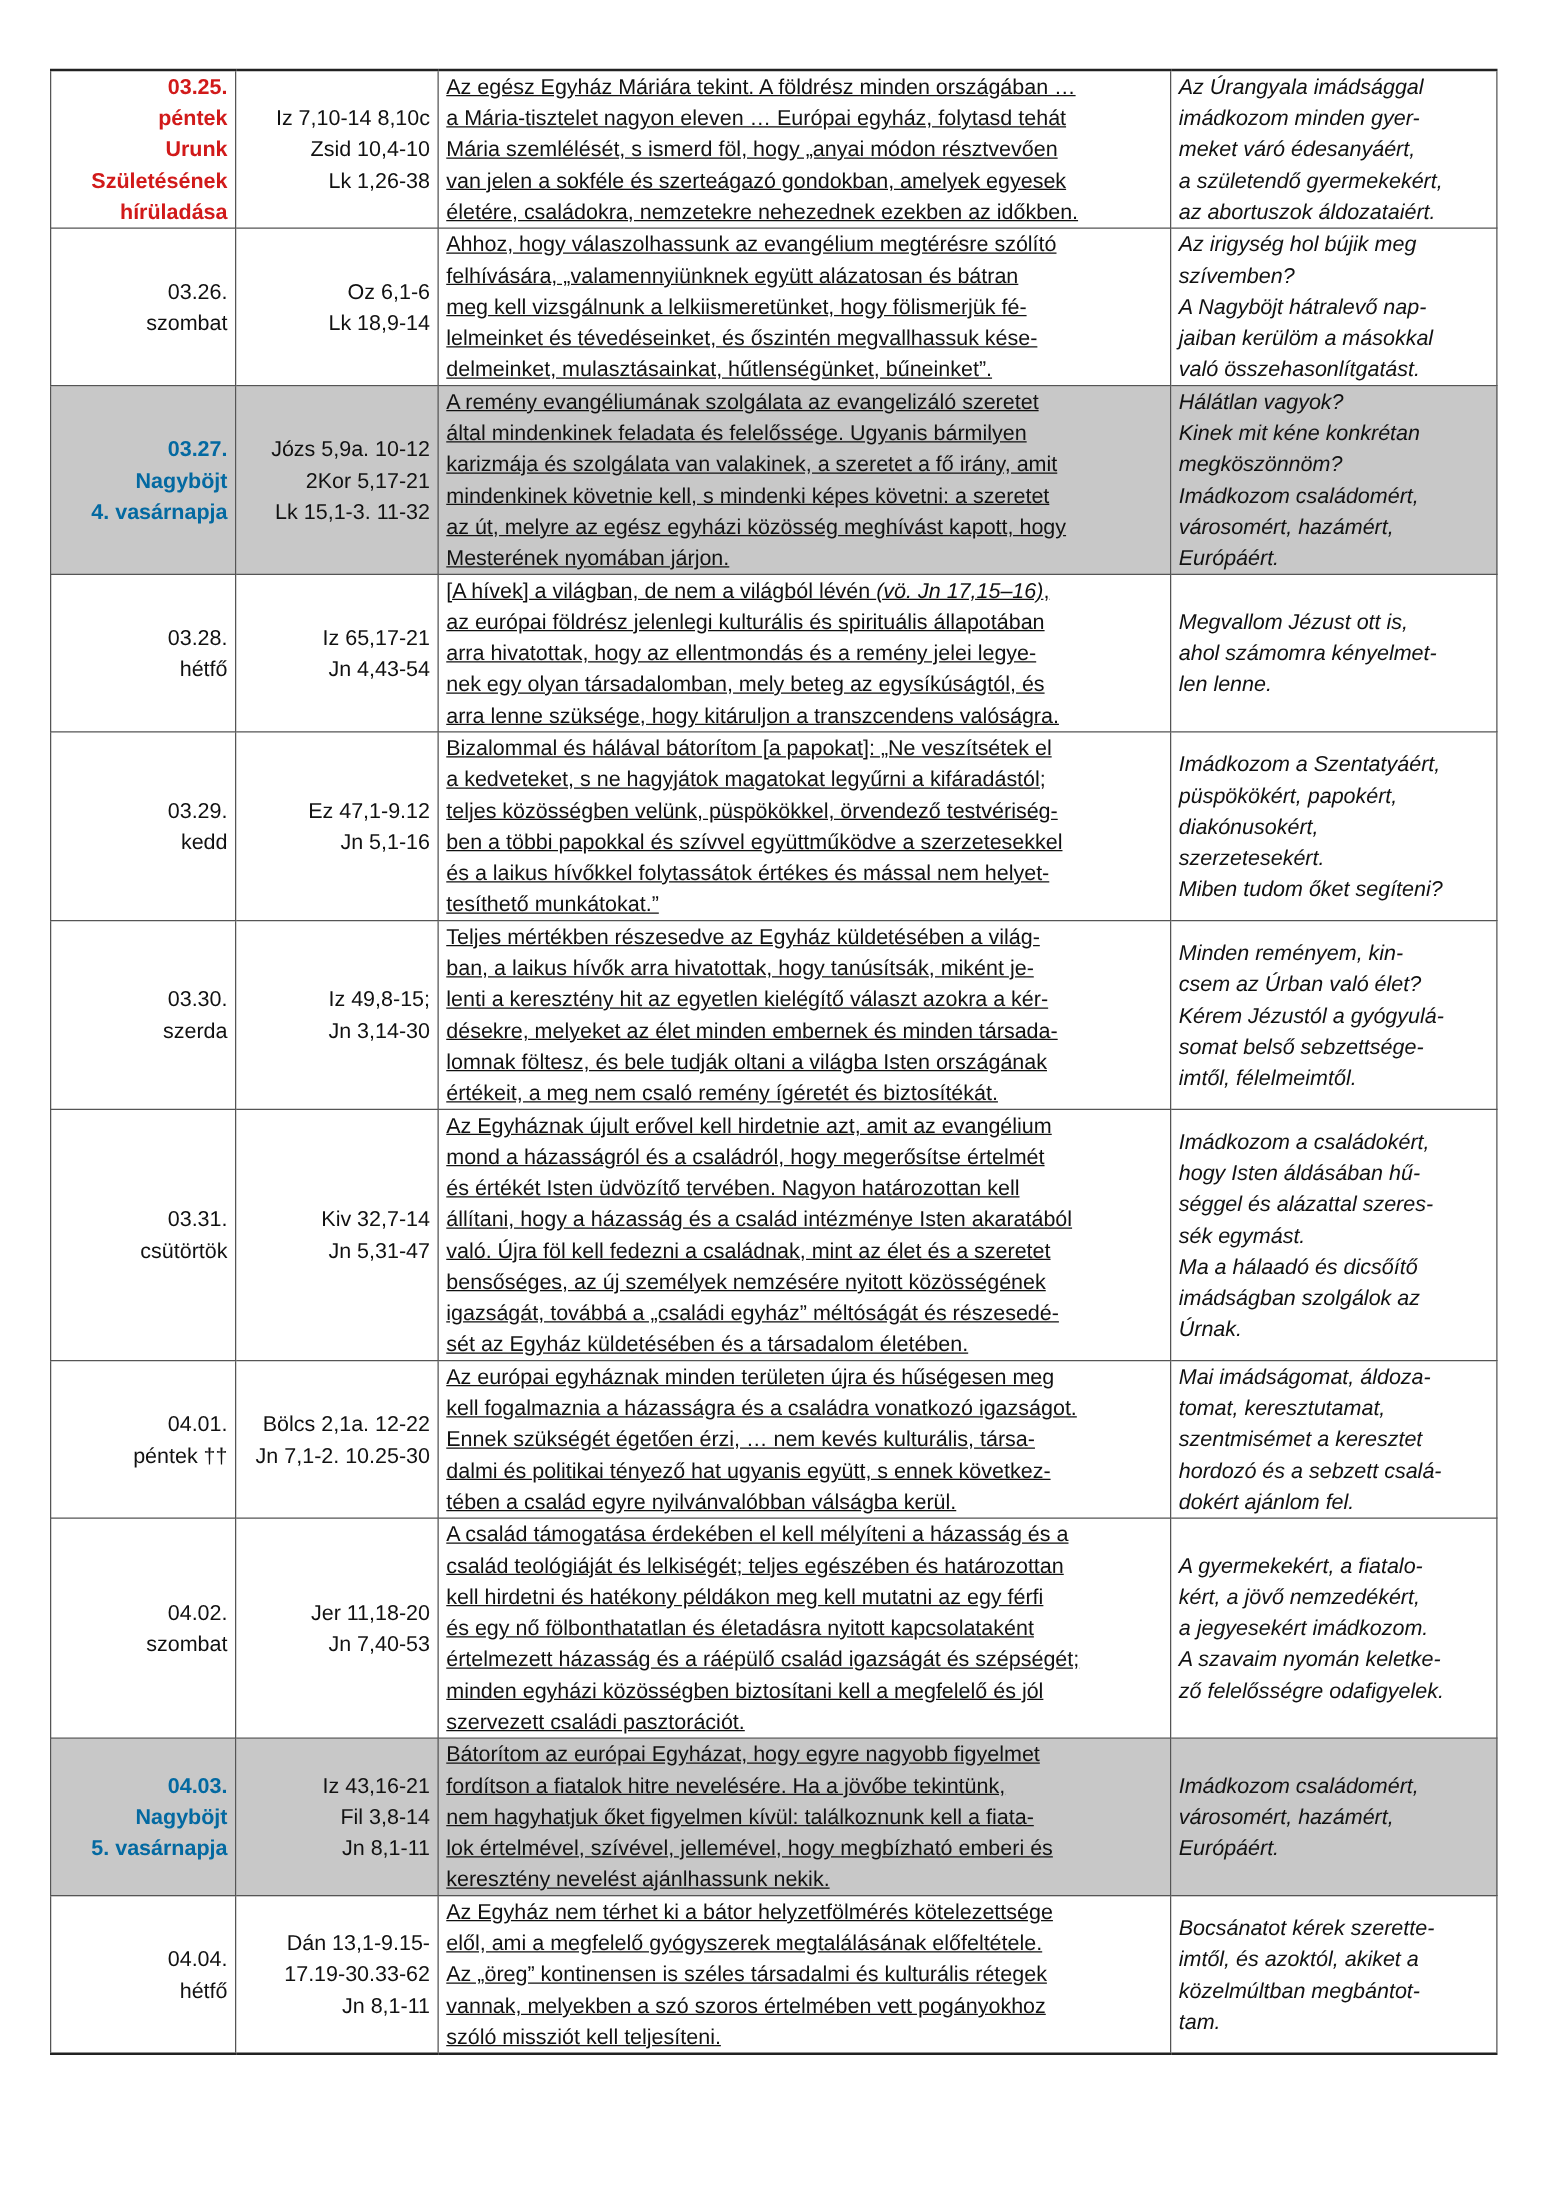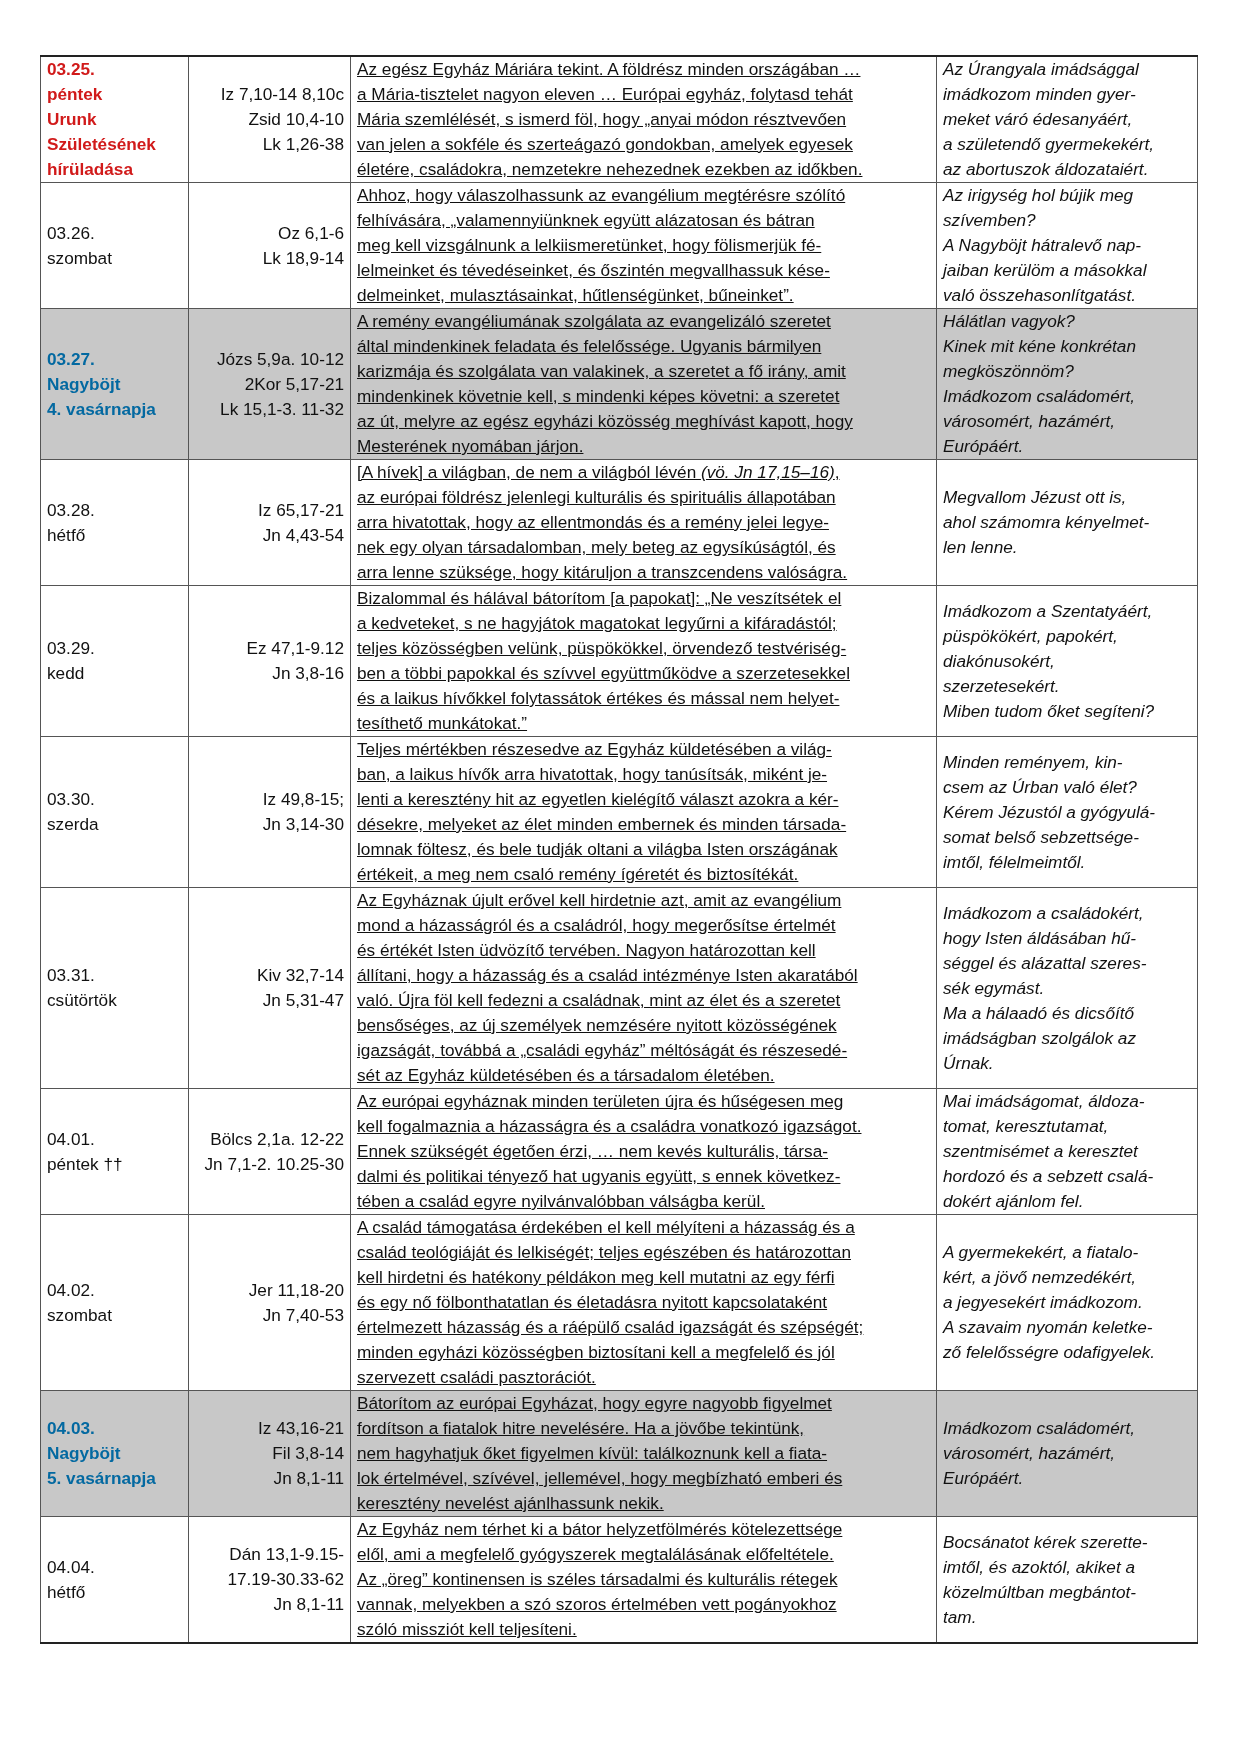"03.25." td.c-date { text-align: left -> right }
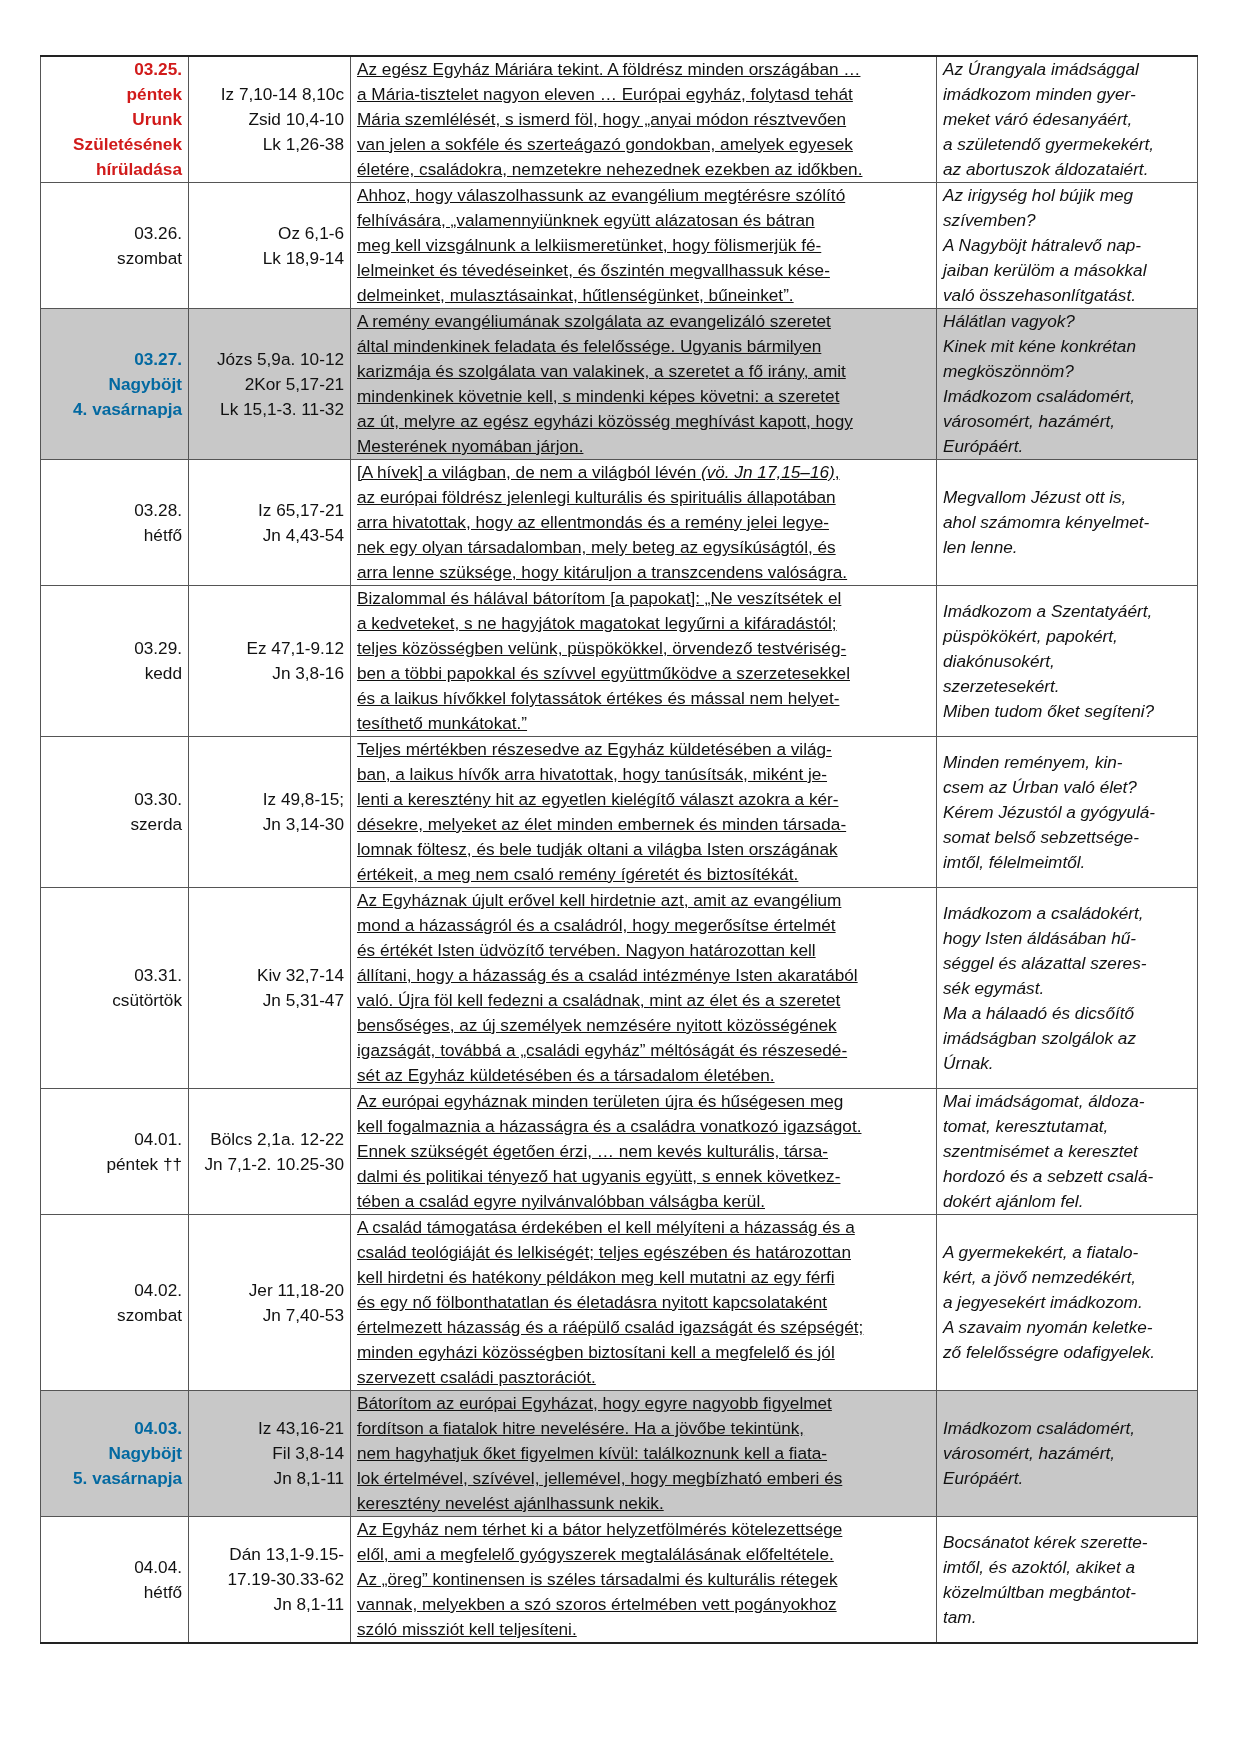"Ez 47,1-9.12" td.c-ref { text: 3,8-16 -> 5,1-16 }
